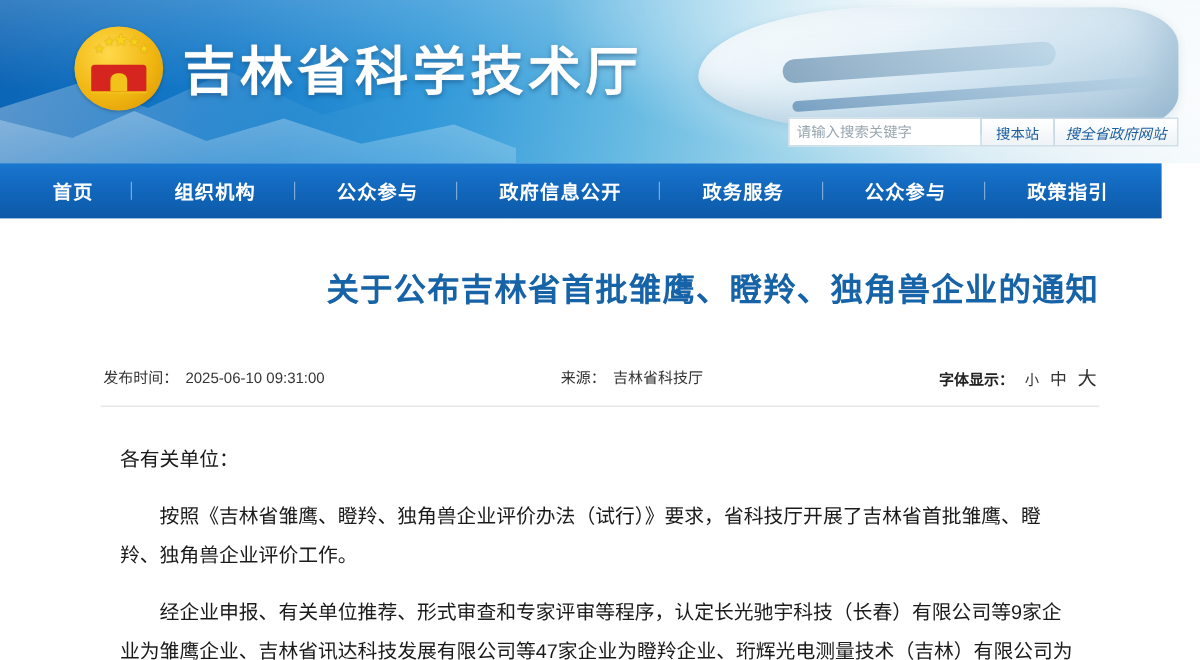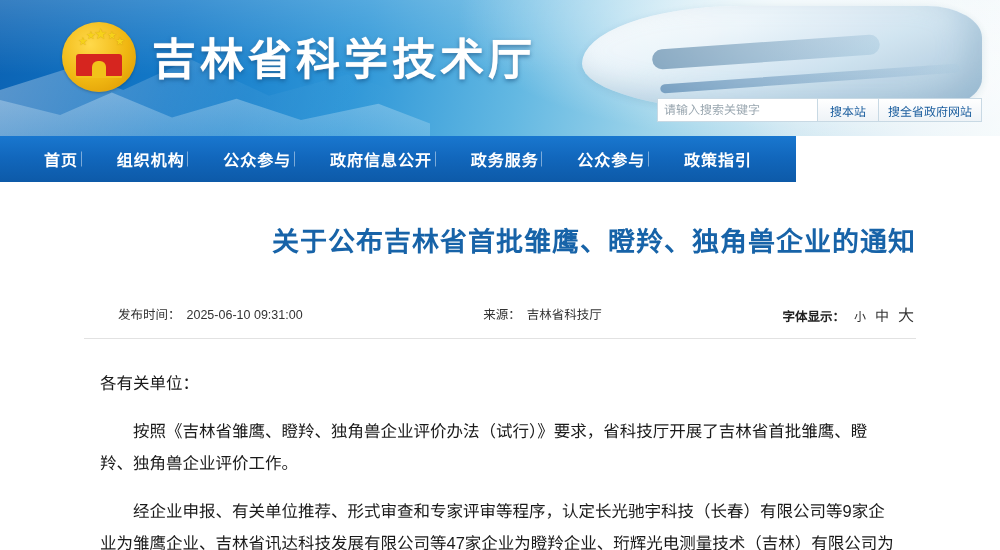"搜全省政府网站" .search-btn.gov { font-style: none -> italic }
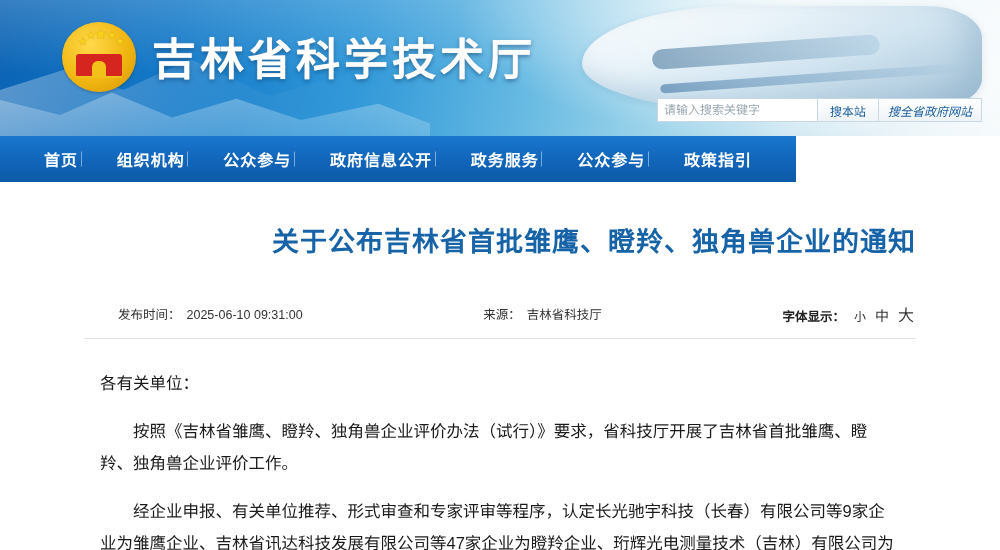"首页" .nav { width: 796px -> 968px }
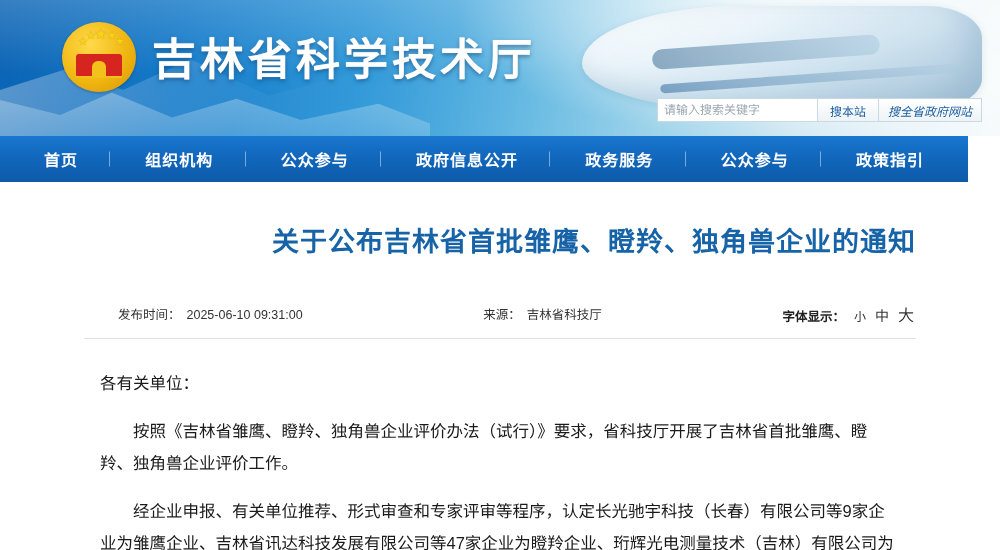"发布时间：" .meta-row { margin-left: 32px -> none }
